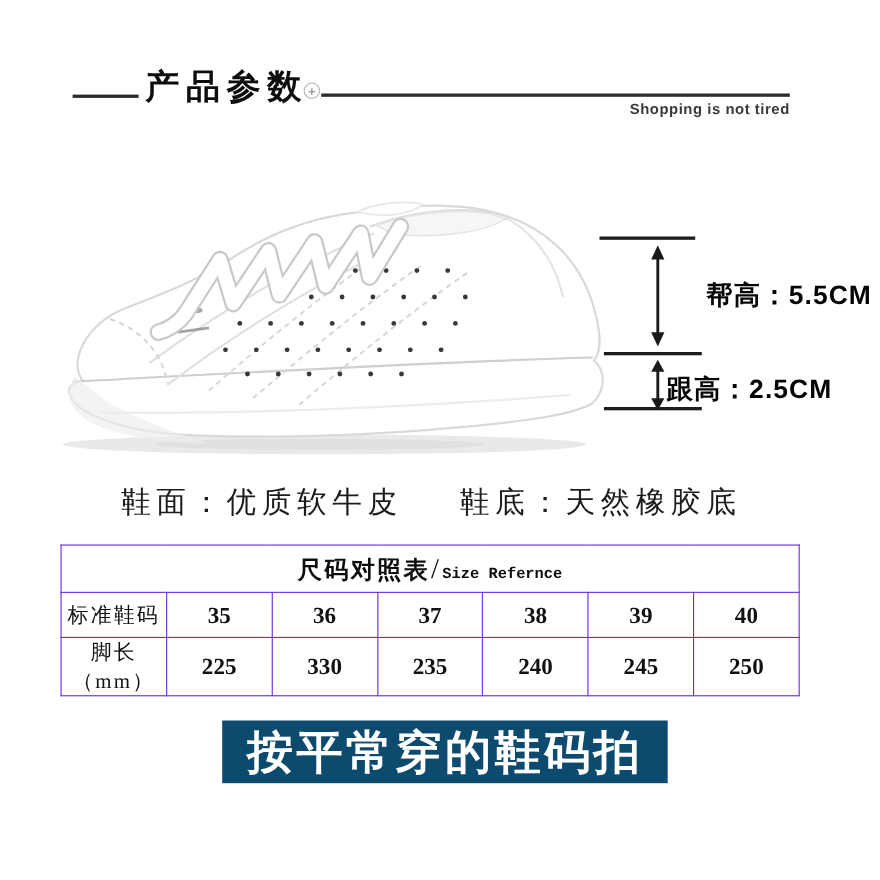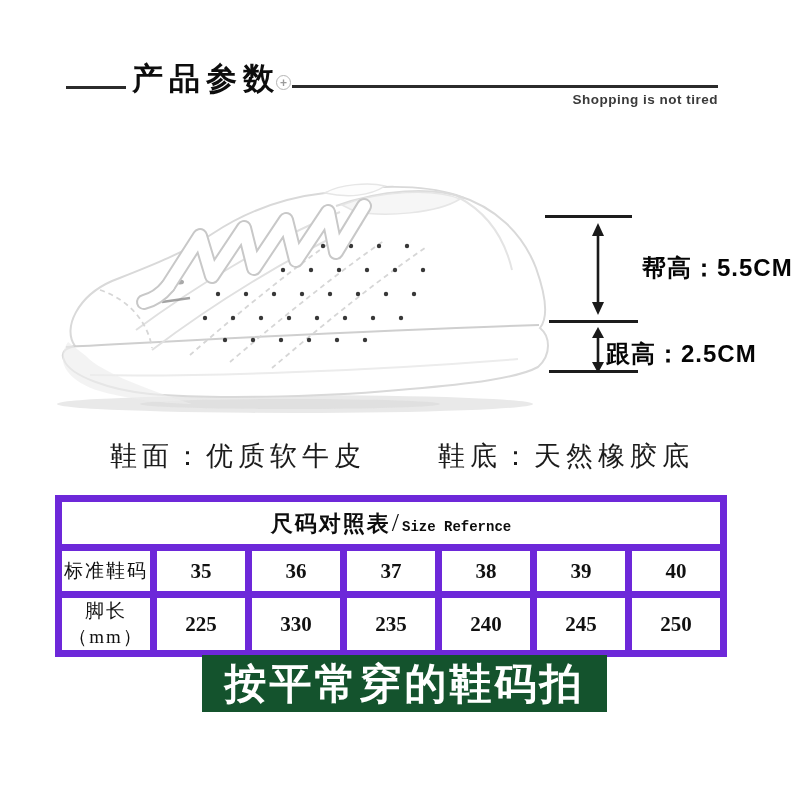"鞋底：天然橡胶底" .material-sole { margin-left: 20px -> none }
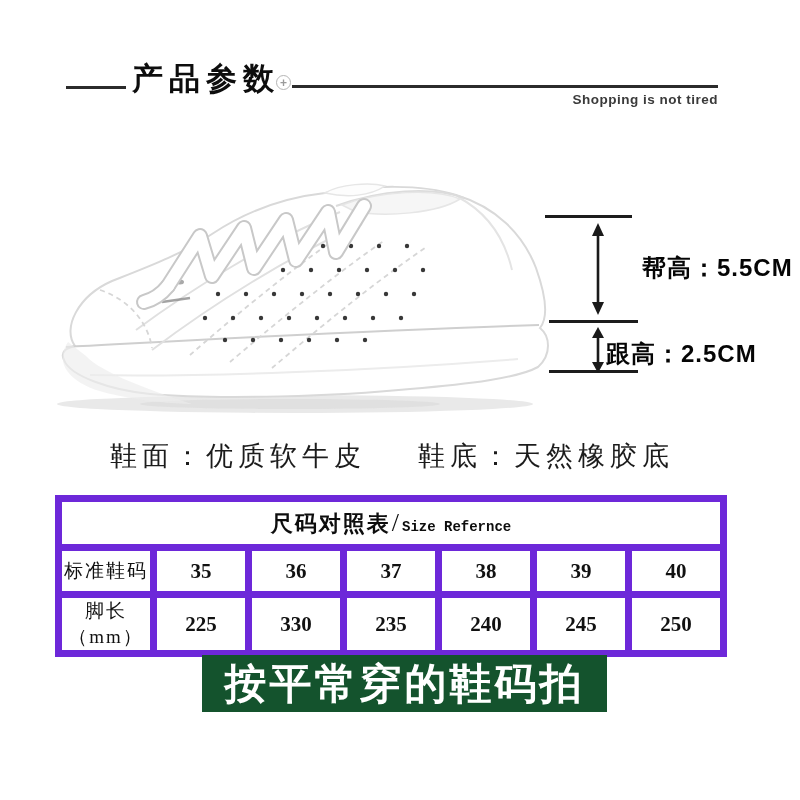"尺码对照表/Size Refernce" .size-table td { border: 7px solid #6d28d9 -> 1px solid #6d28d9 }
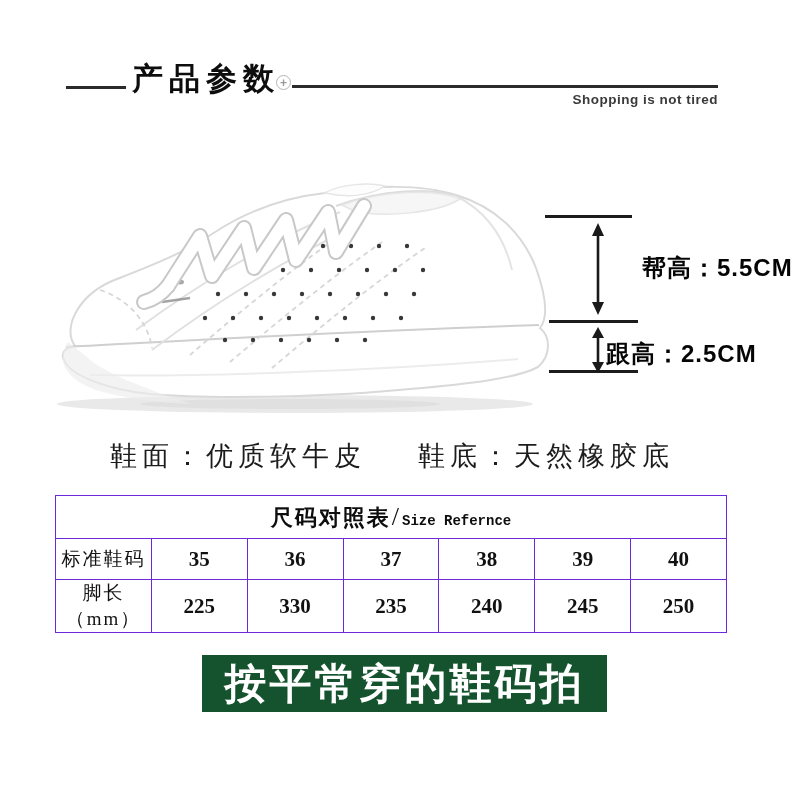"按平常穿的鞋码拍" .banner { background: #14532d -> #0c4a6e }
